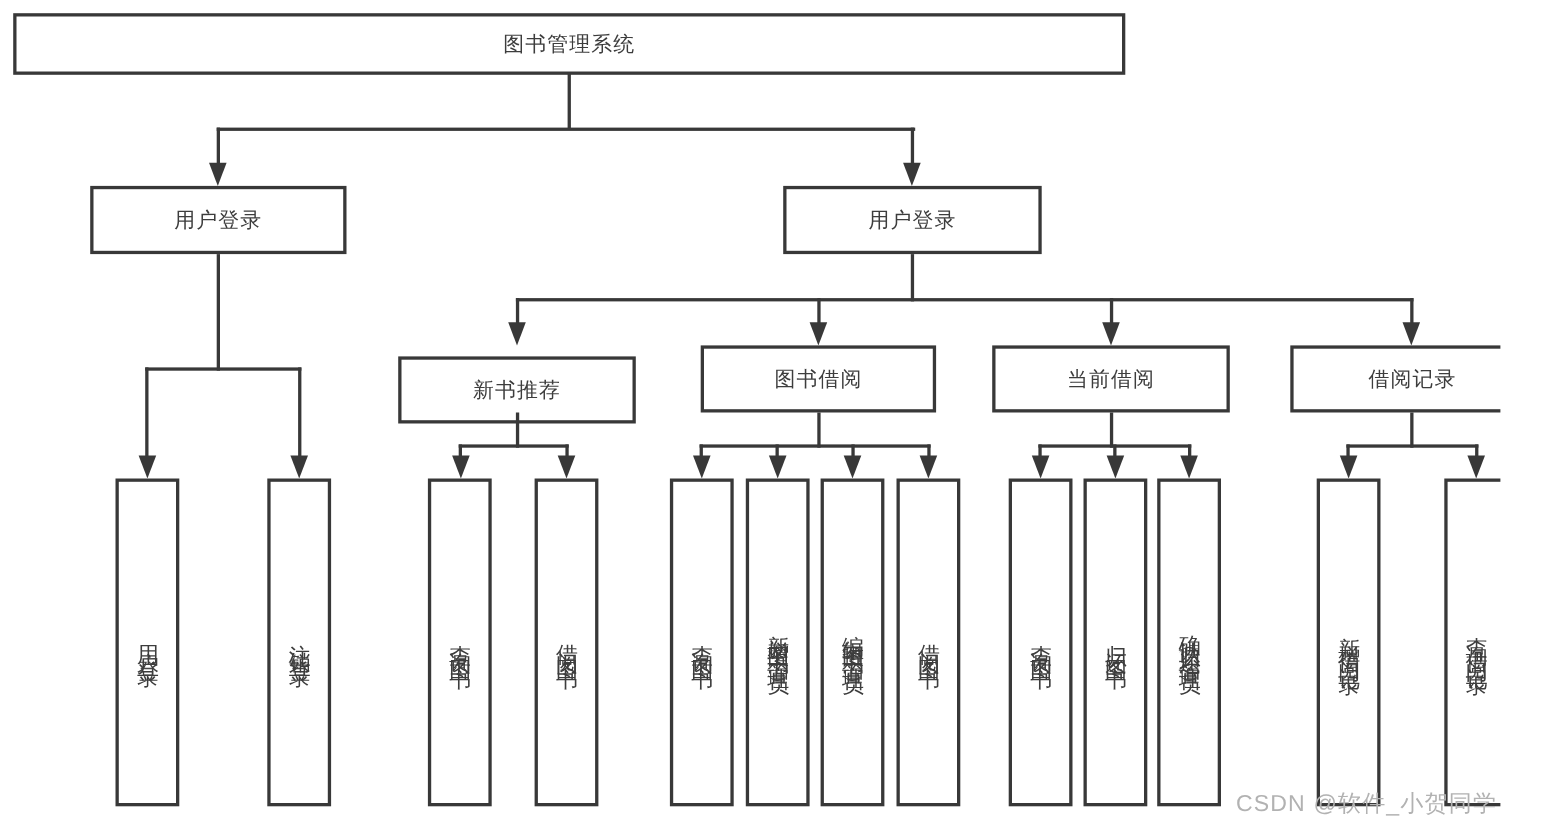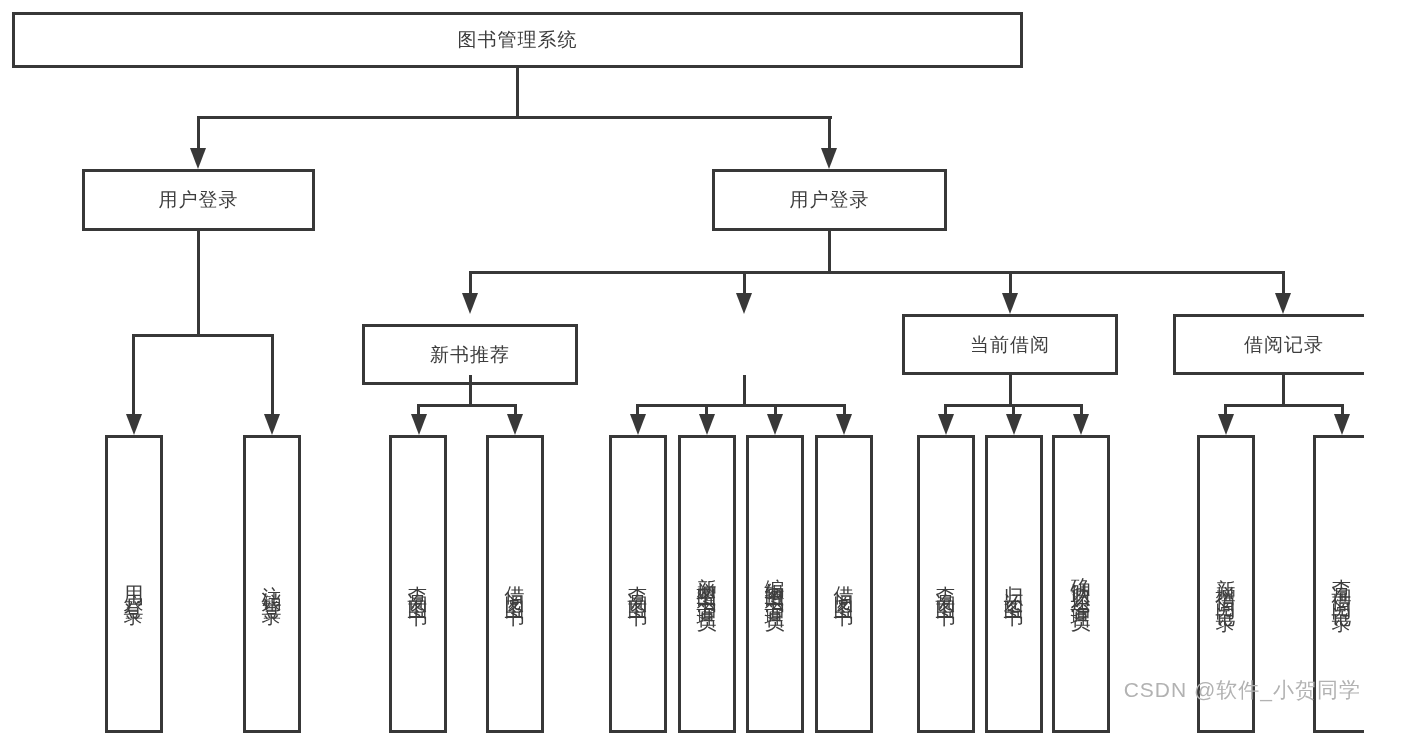"图书借阅" div.node { html: none -> <div> <span>图书借阅</span> </div> }
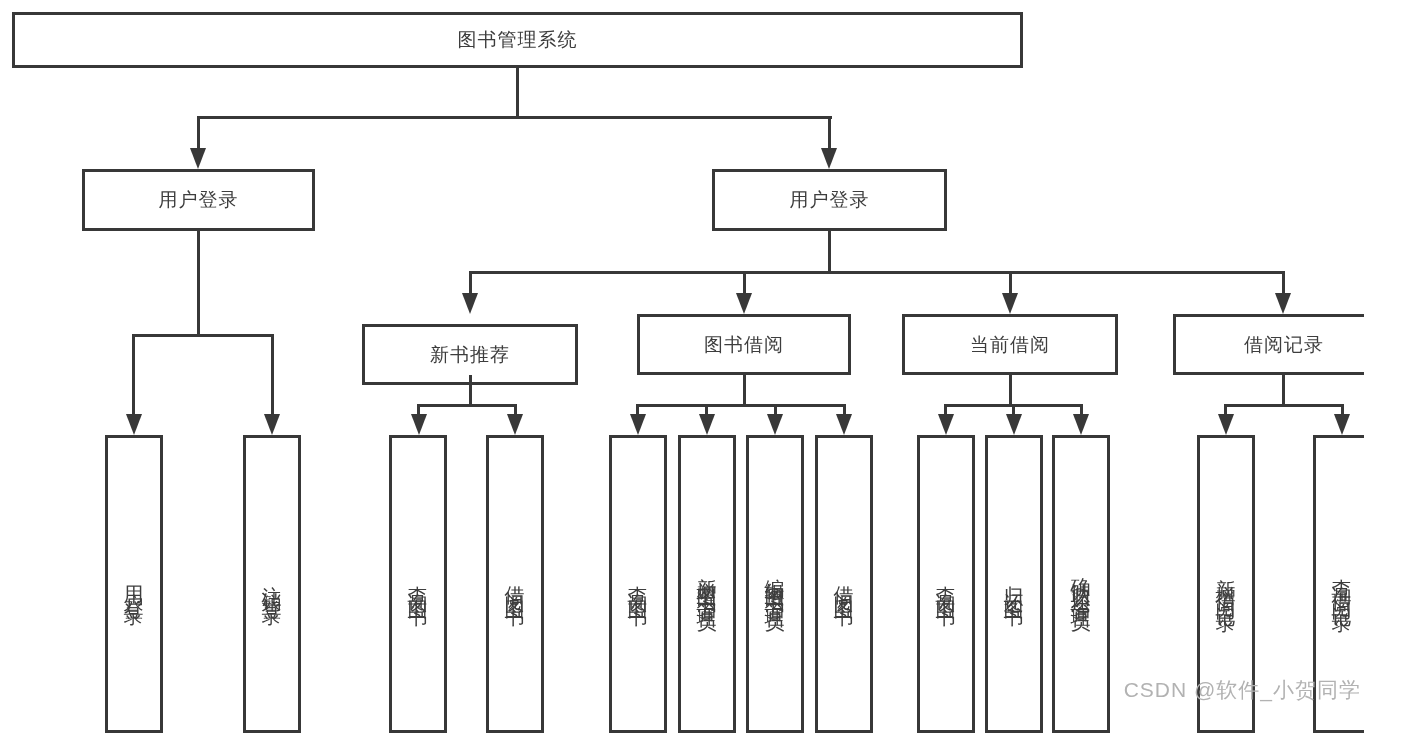"CSDN @软件_小贺同学" .watermark { top: 676px -> 716px }
